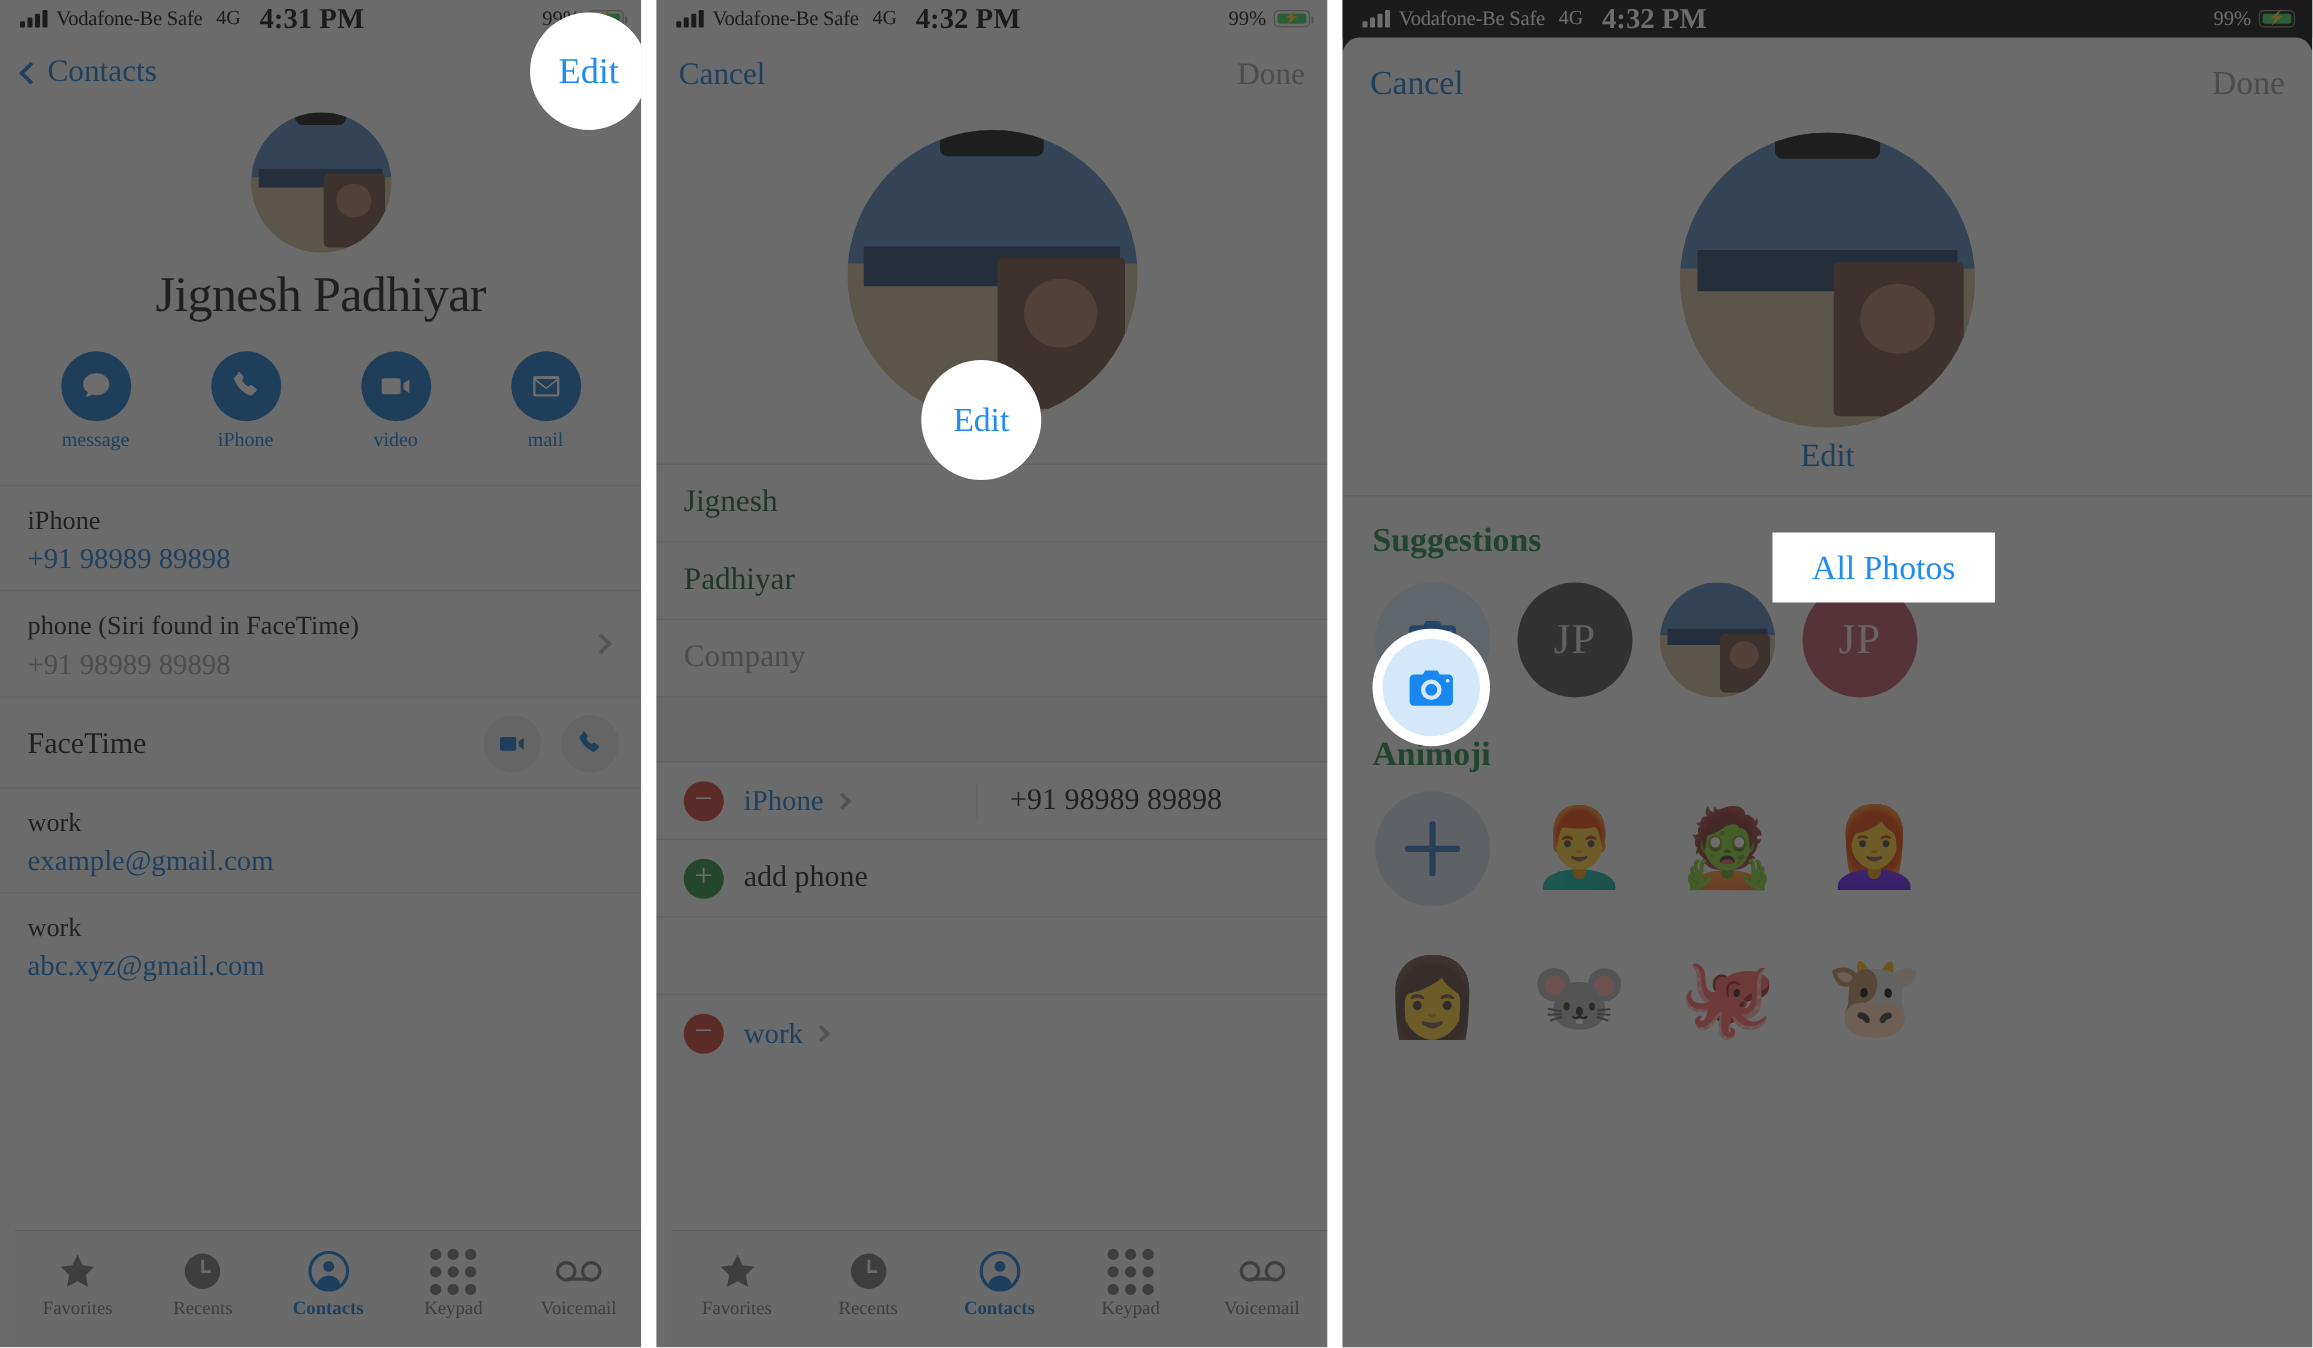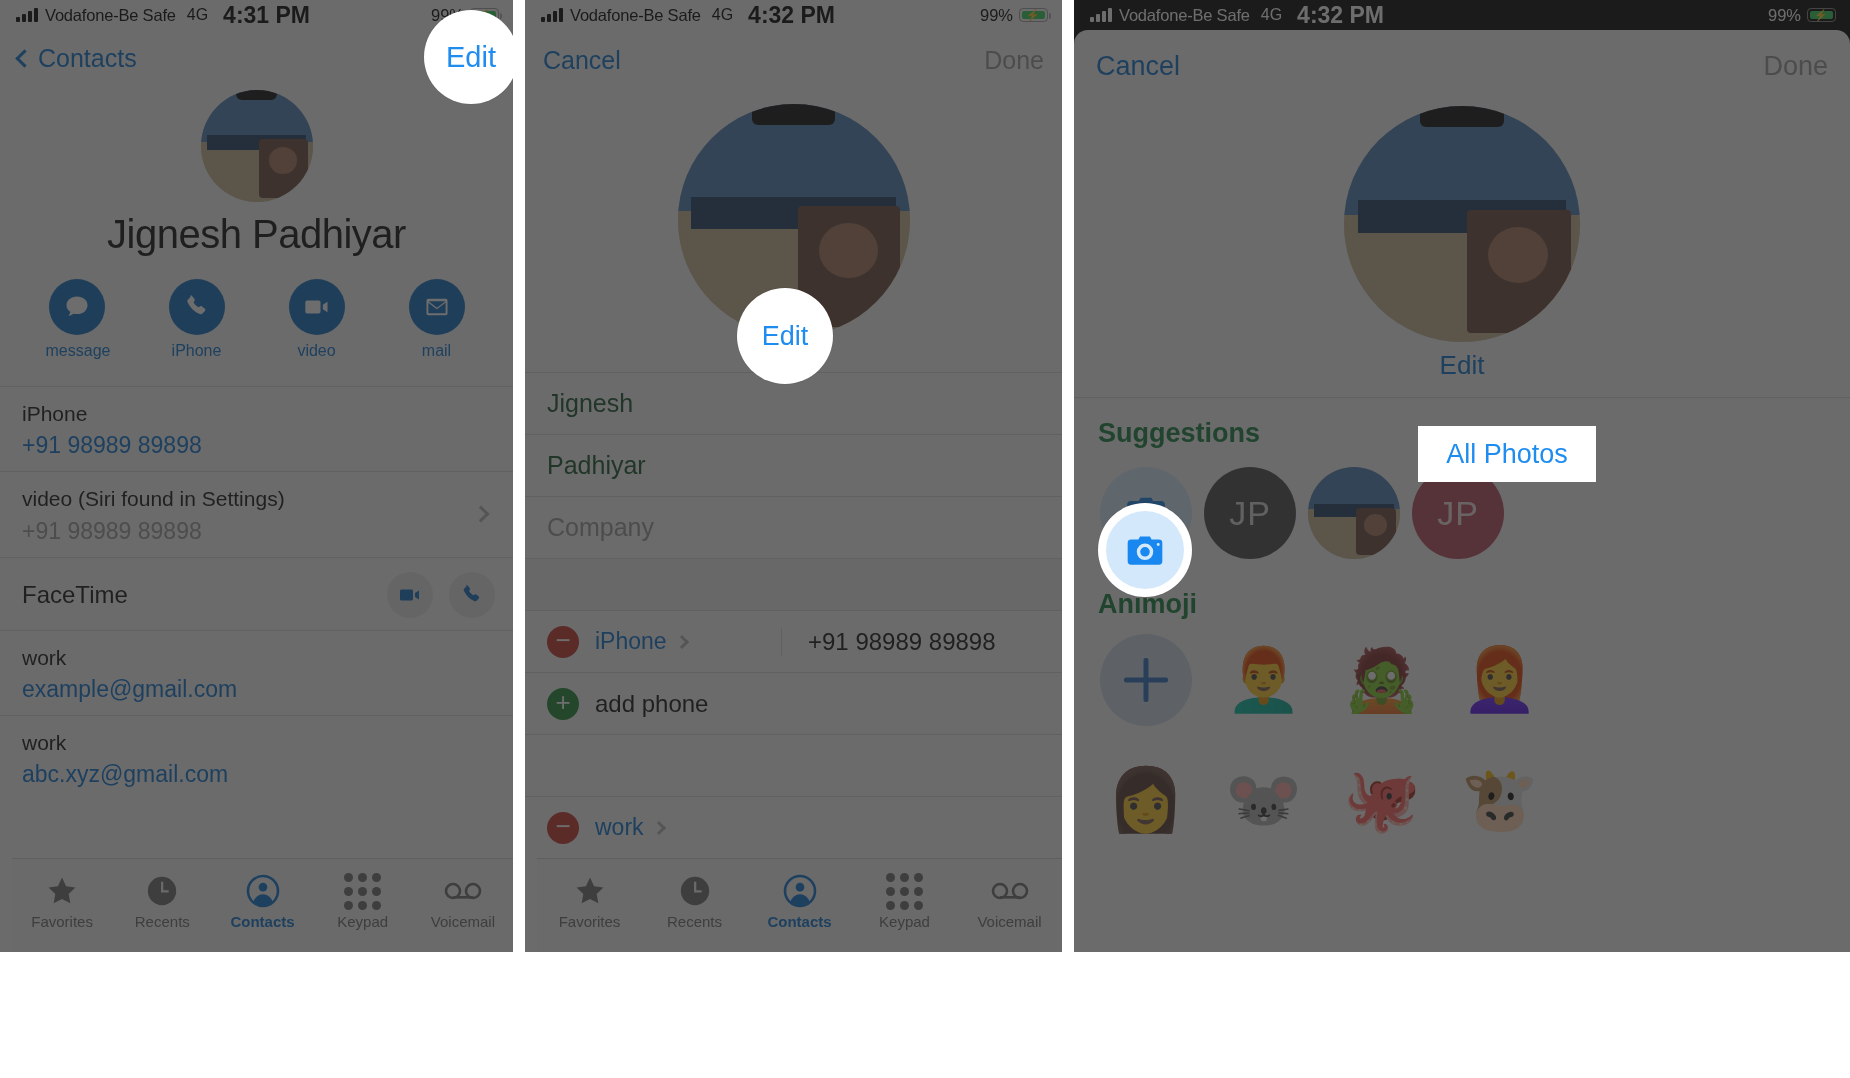"Vodafone-Be Safe" .panel { font-family: none -> Liberation Serif, serif; height: 952px -> 1078px }
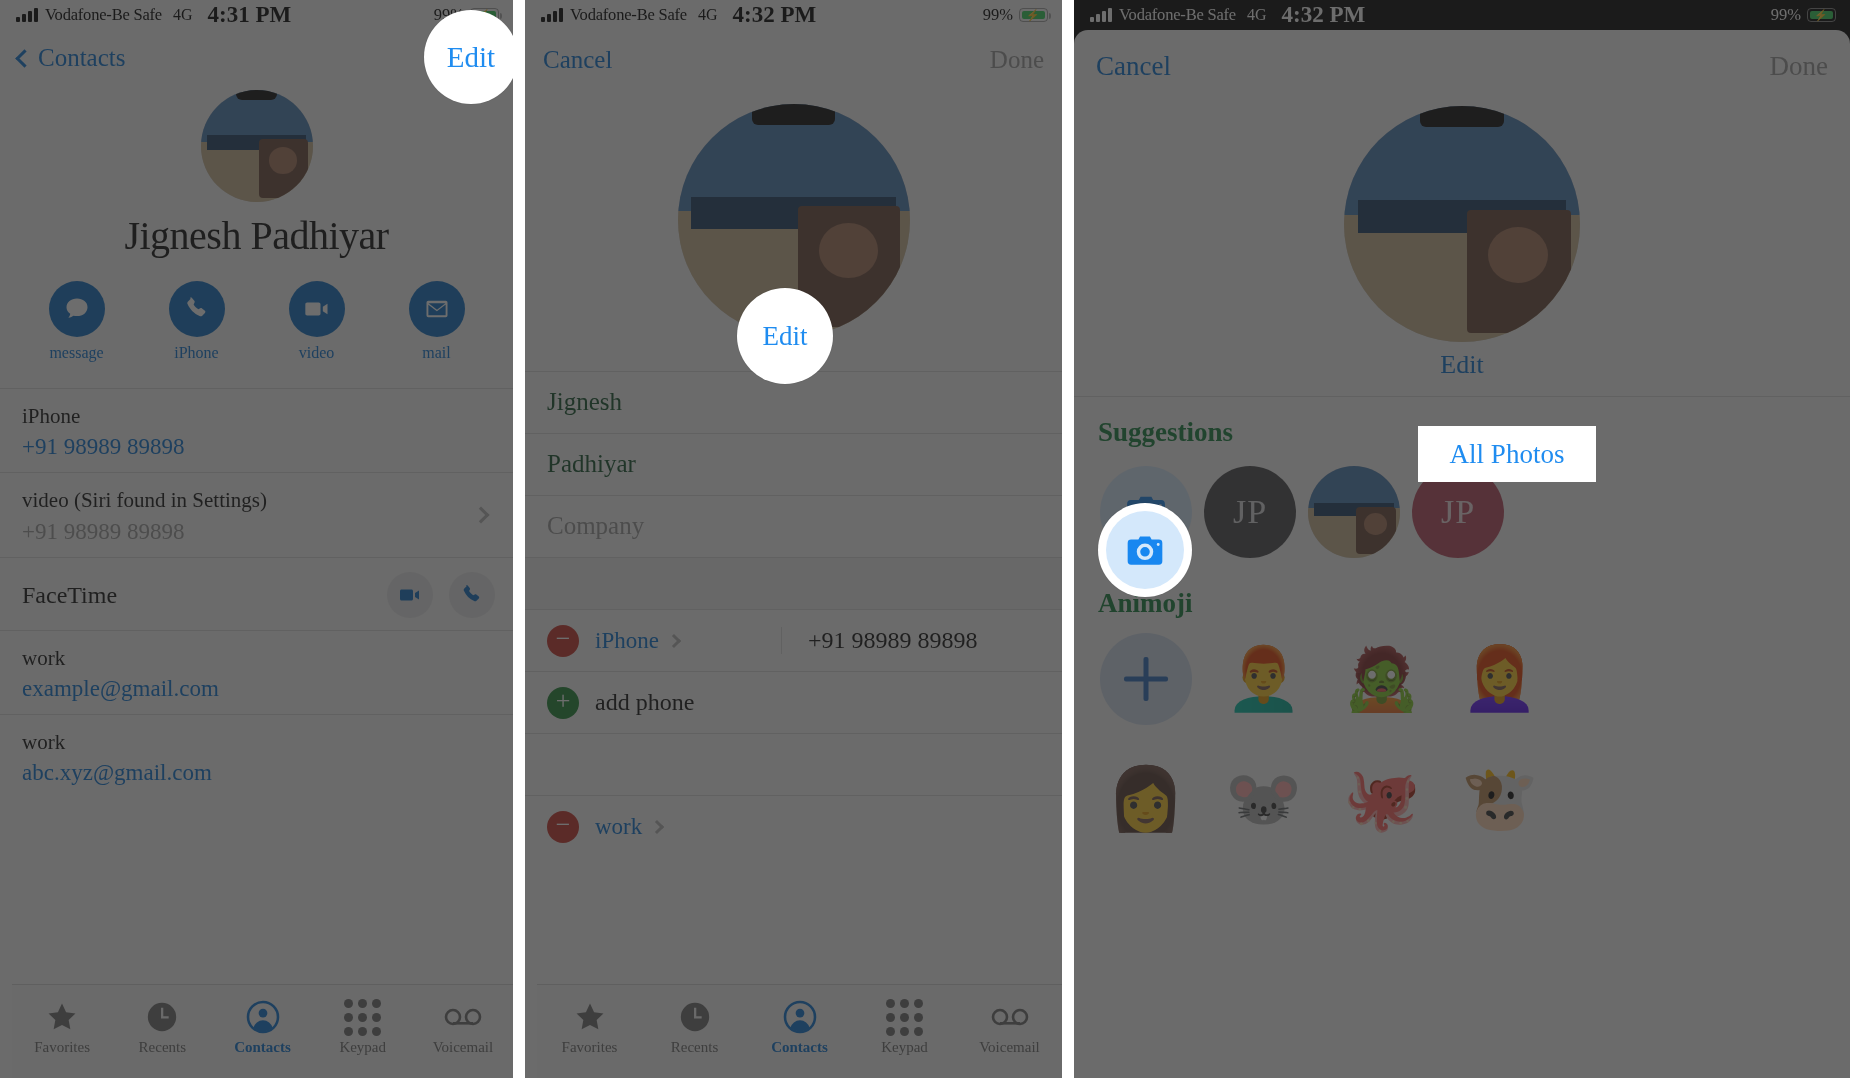"video (Siri found in Settings)" div.k { text: video (Siri found in Settings -> phone (Siri found in FaceTime }
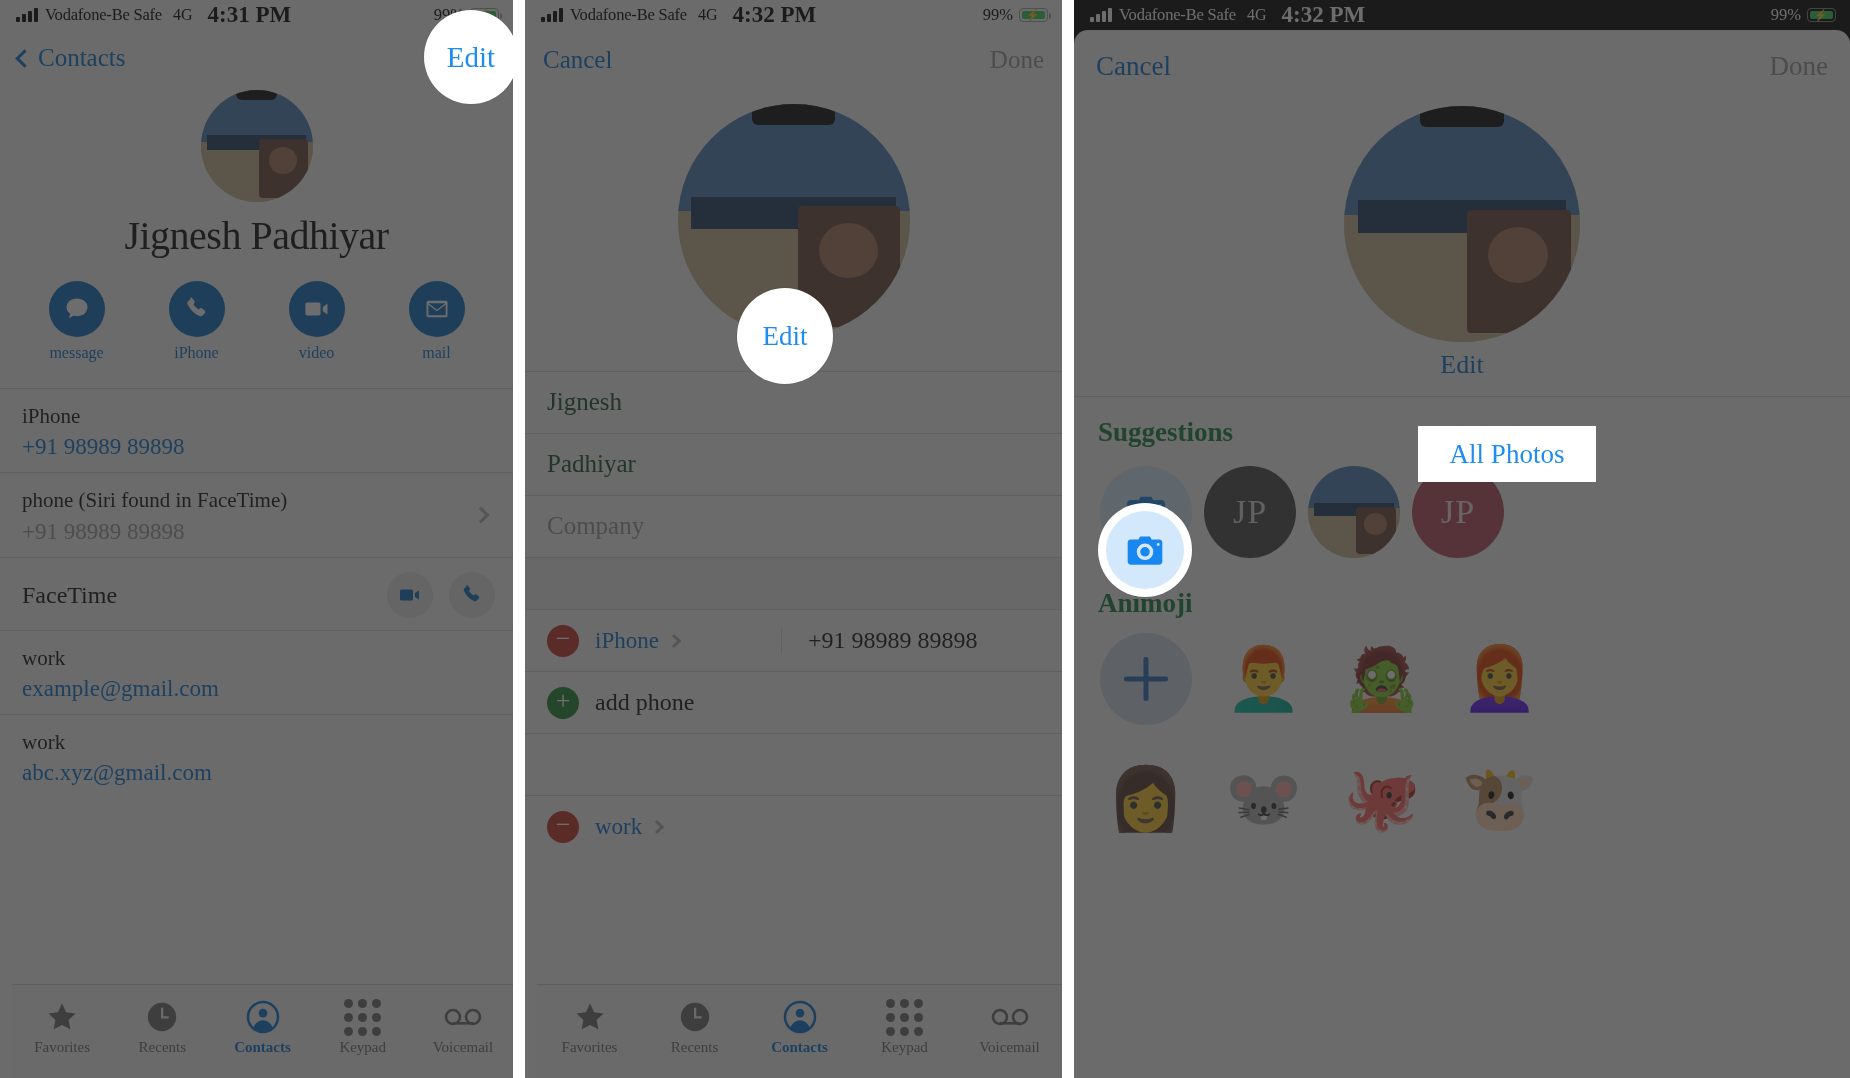"JP" .chipline { gap: 12px -> 22px }
